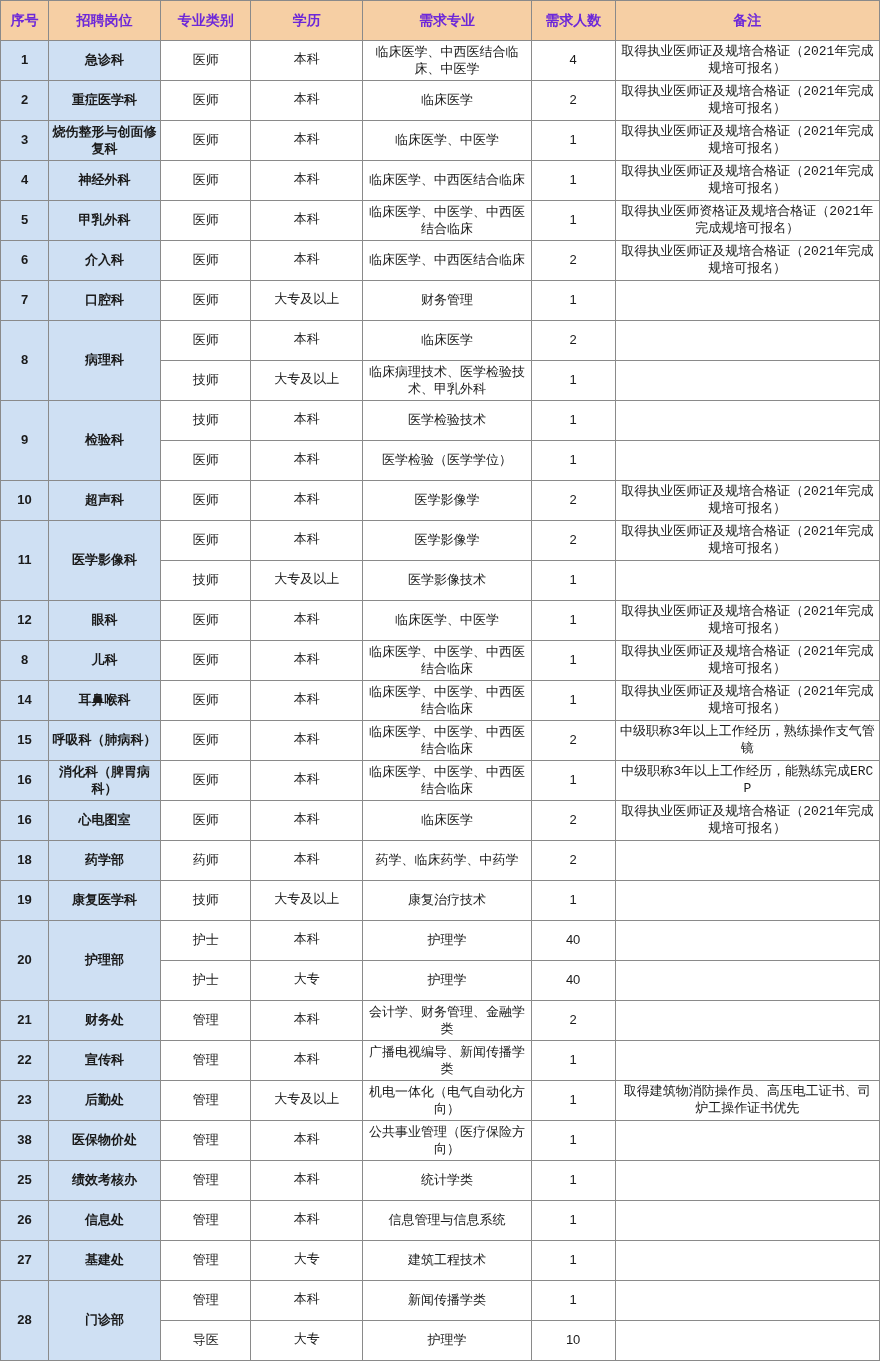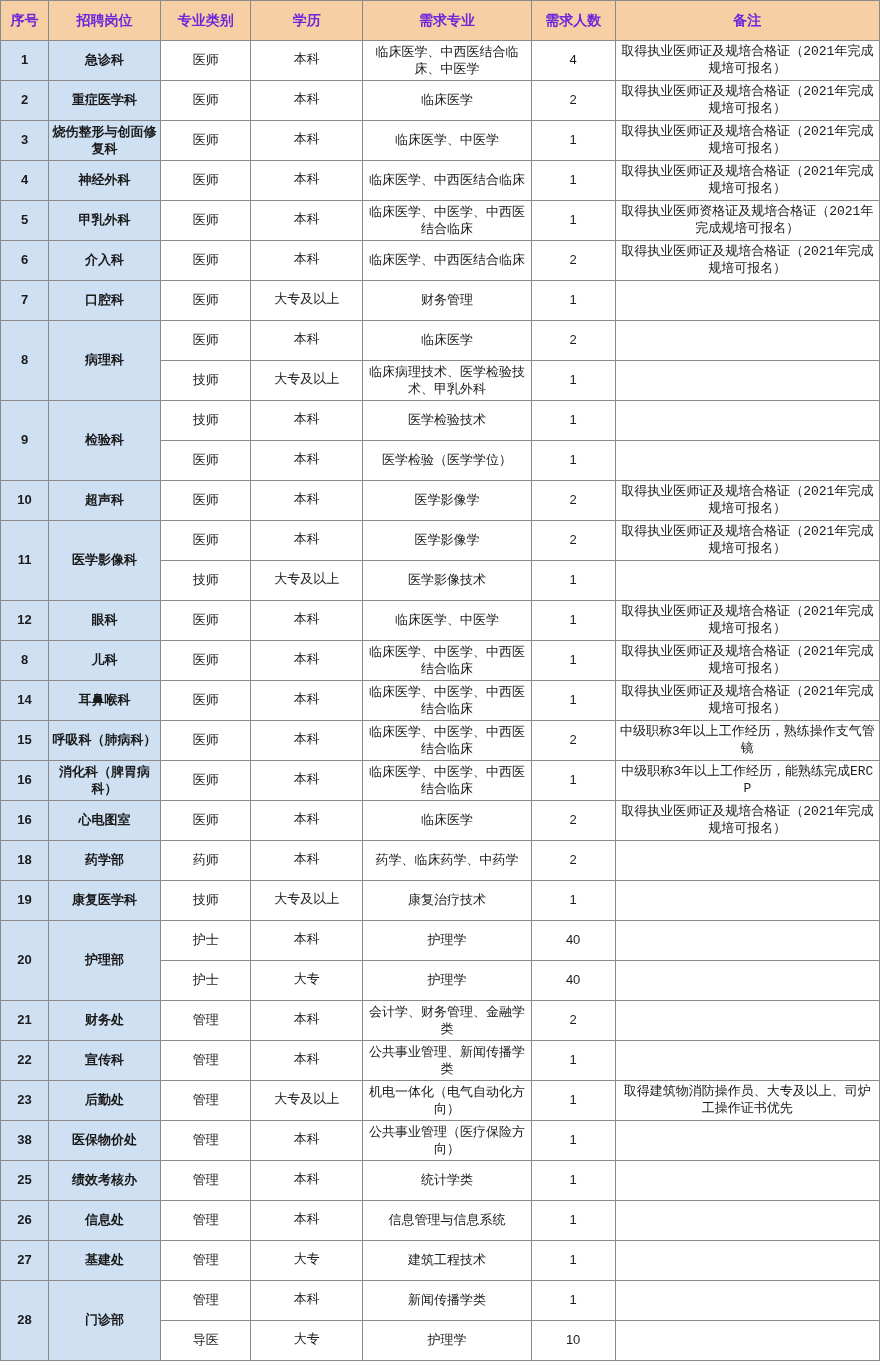"公共事业管理、新闻传播学类" td.c-need-major { text: 公共事业管理 -> 广播电视编导 }
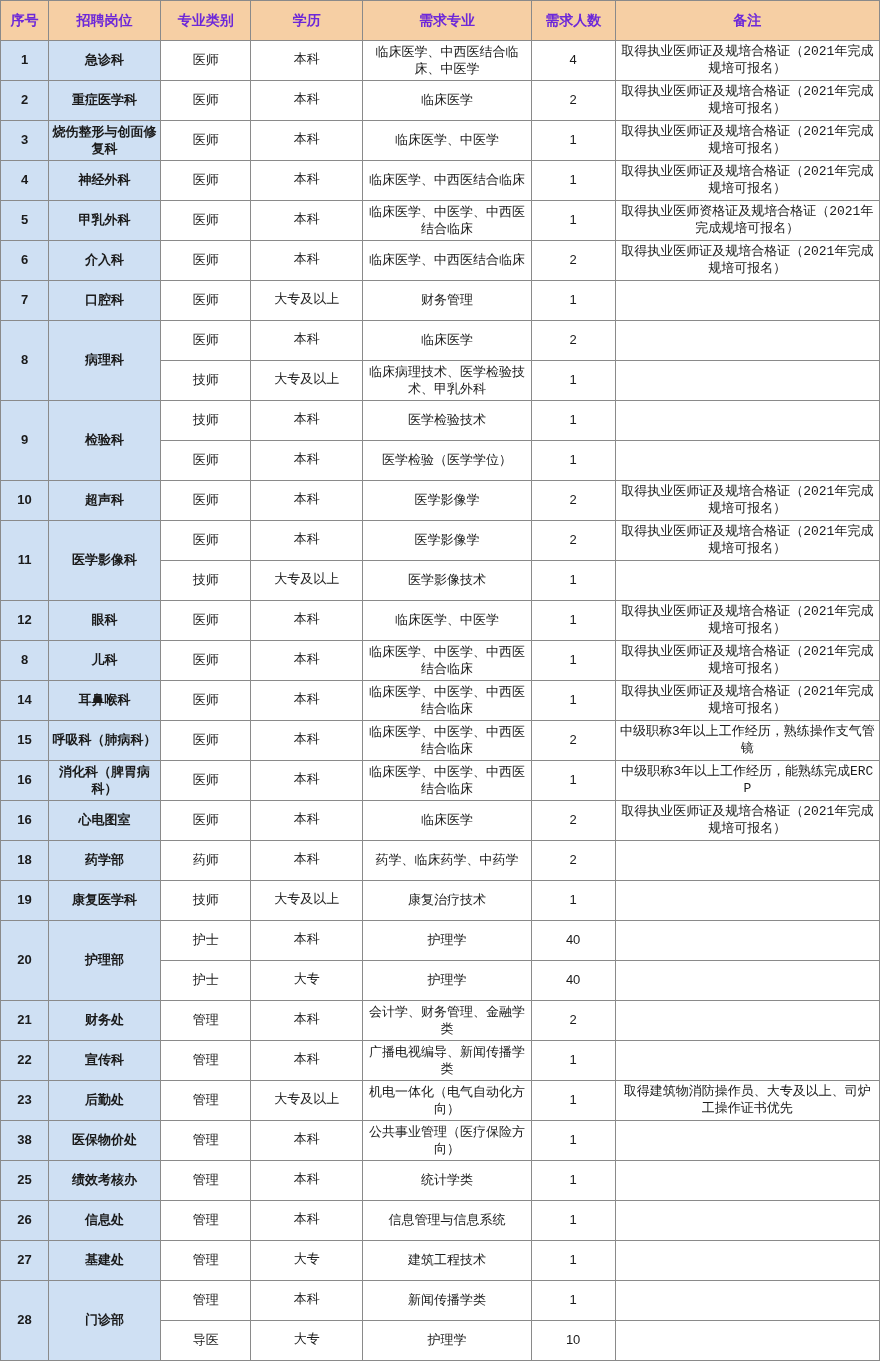"取得建筑物消防操作员、大专及以上、司炉工操作证书优先" td.c-note { text: 大专及以上 -> 高压电工证书 }
